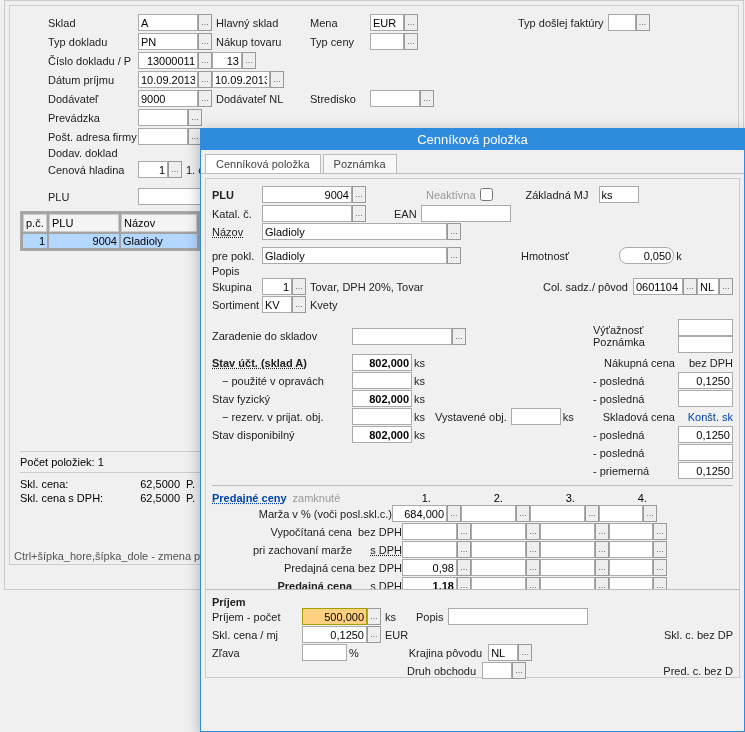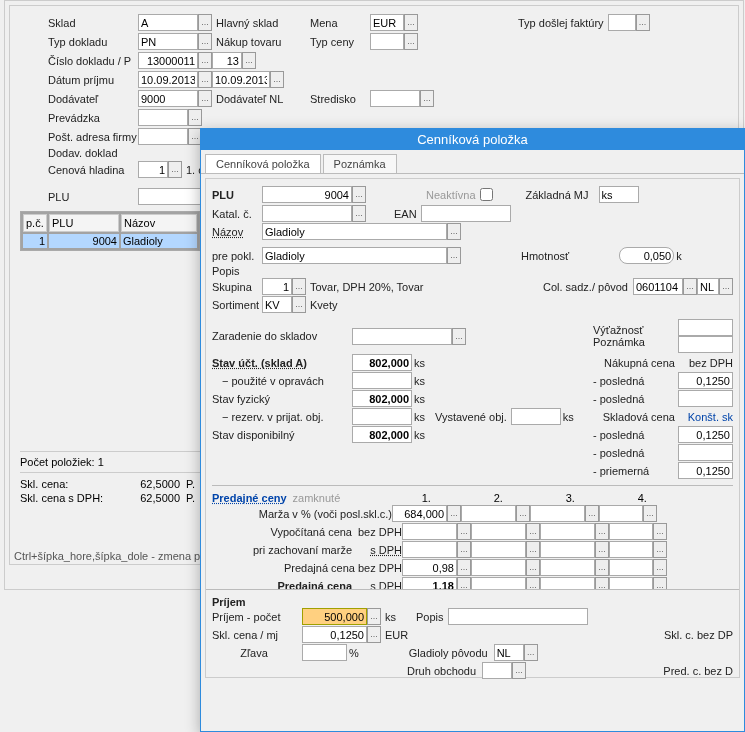"Zľava" div.fl { text-align: center -> left }
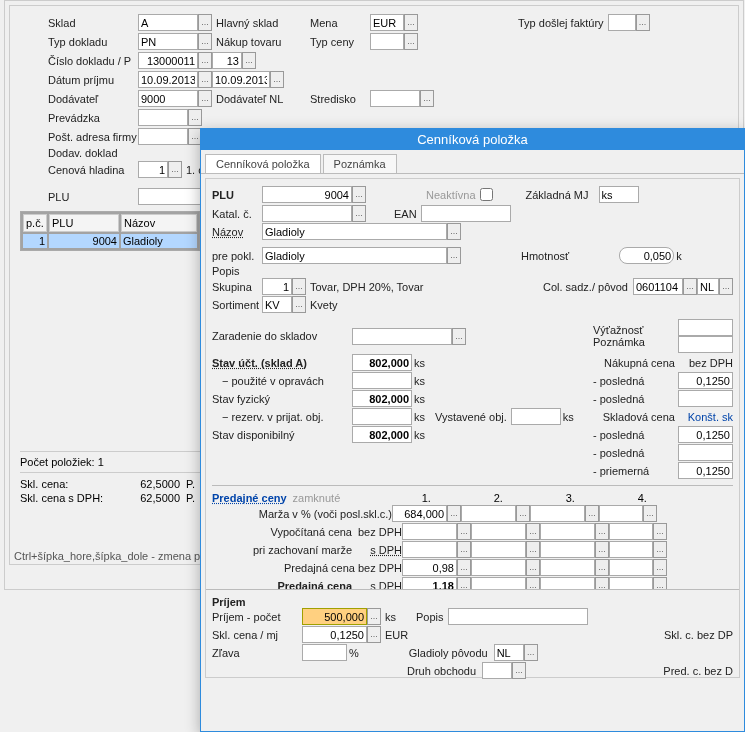"Gladioly pôvodu" div.fl { text: Gladioly -> Krajina }
